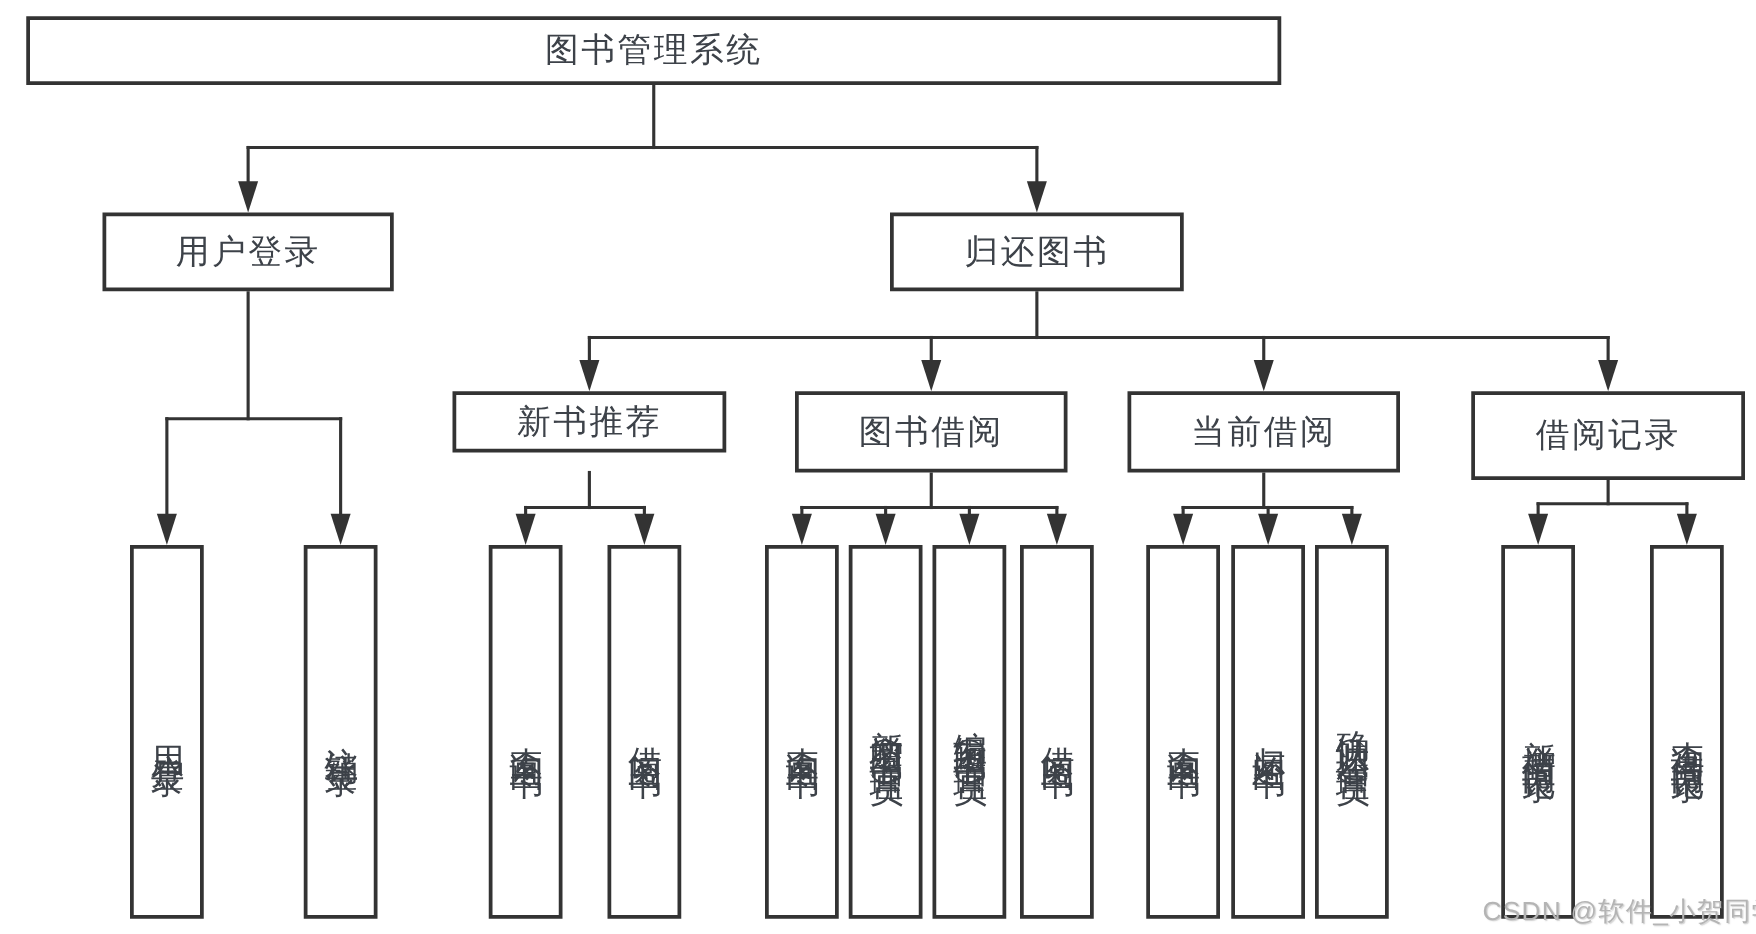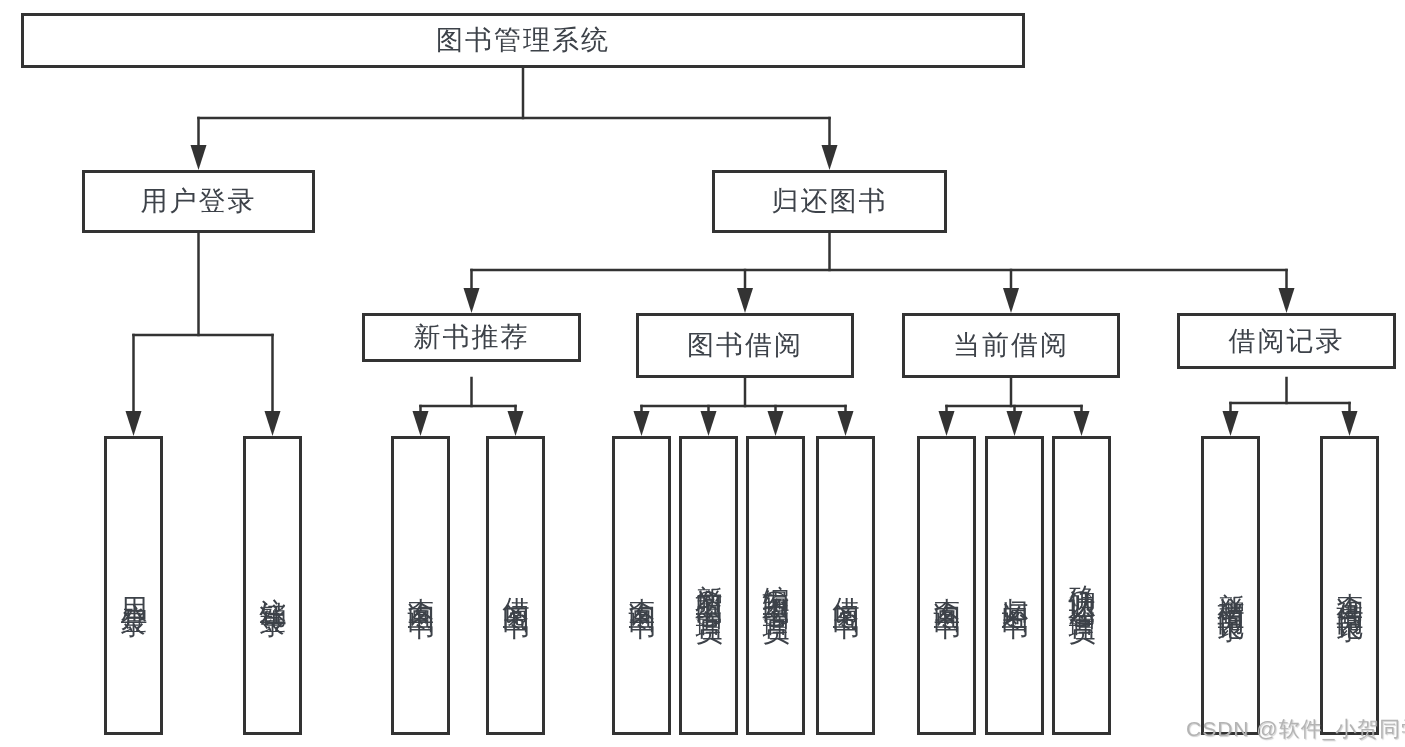"借阅记录" div.hbox { height: 56px -> 71px }
